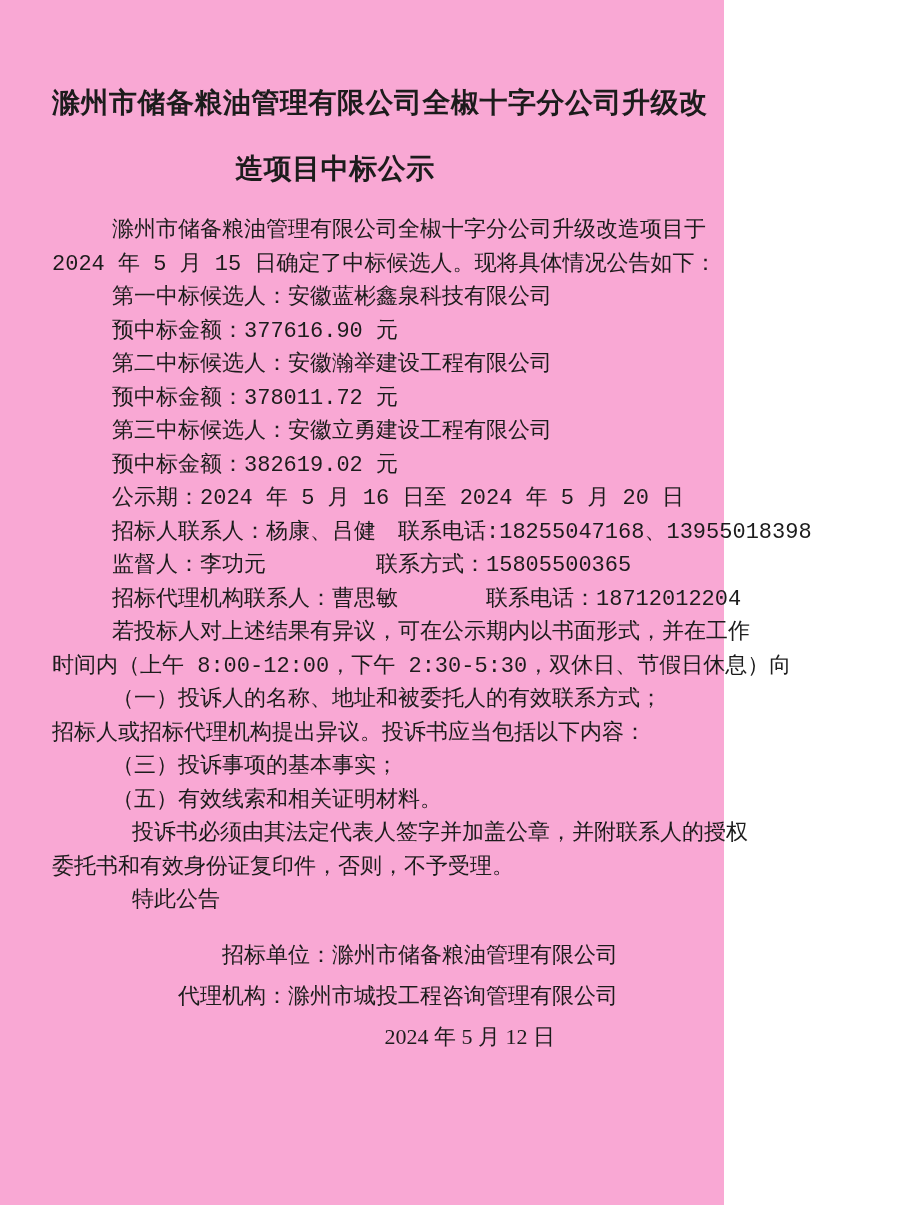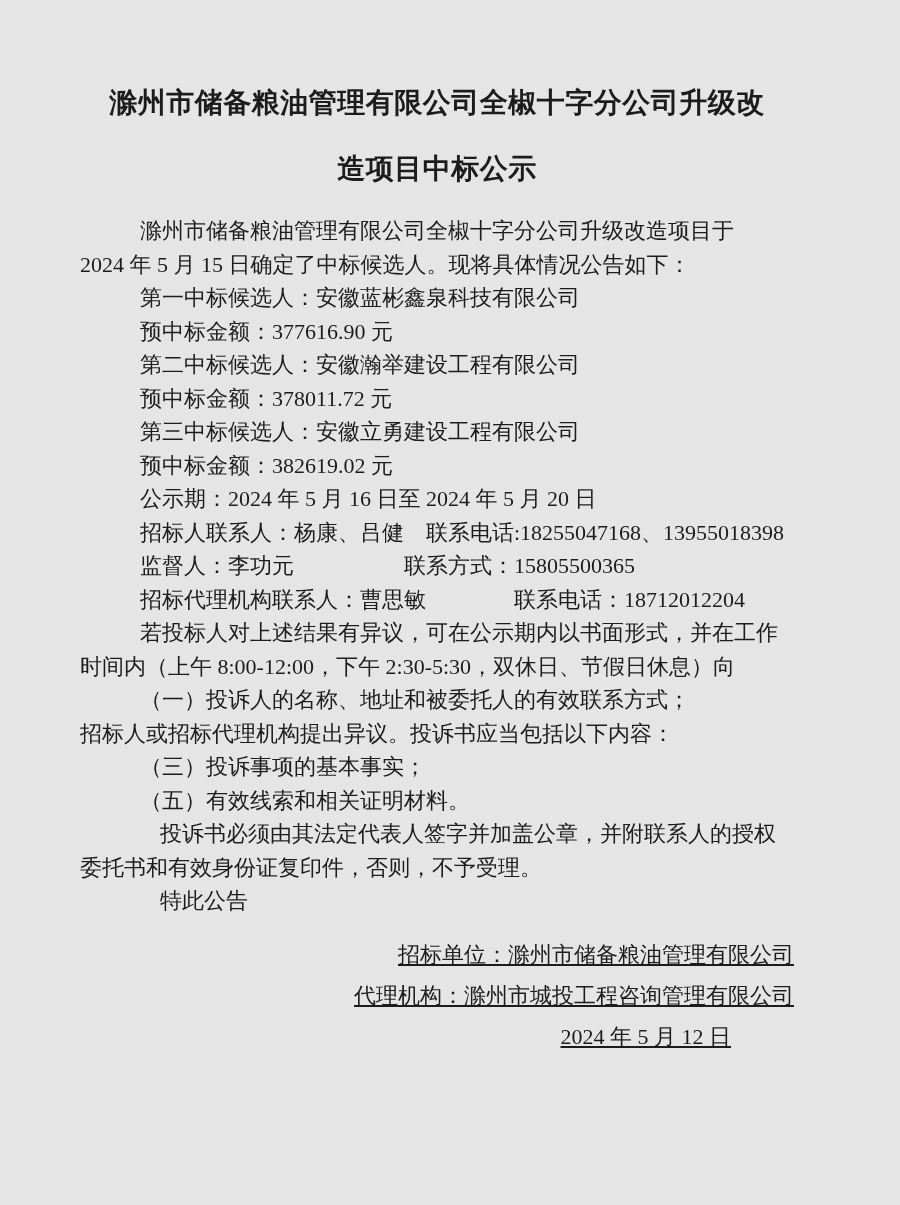"滁州市储备粮油管理有限公司全椒十字分公司升级改" .page { background: #e5e5e5 -> #f9a8d4; padding: 70px 106px 40px 80px -> 70px 106px 40px 52px; width: 900px -> 724px }
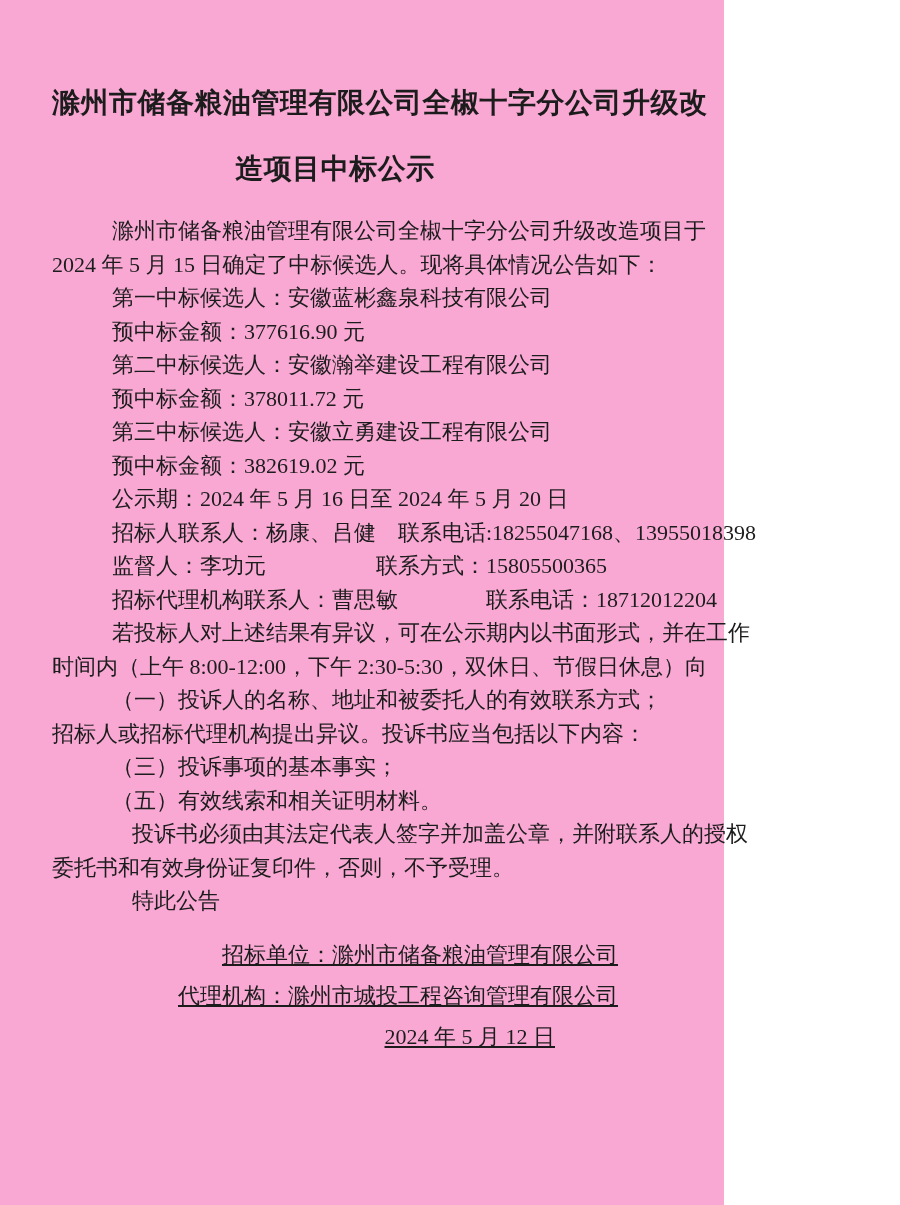"滁州市储备粮油管理有限公司全椒十字分公司升级改造项目于" .doc-body { font-family: none -> Liberation Mono, monospace }
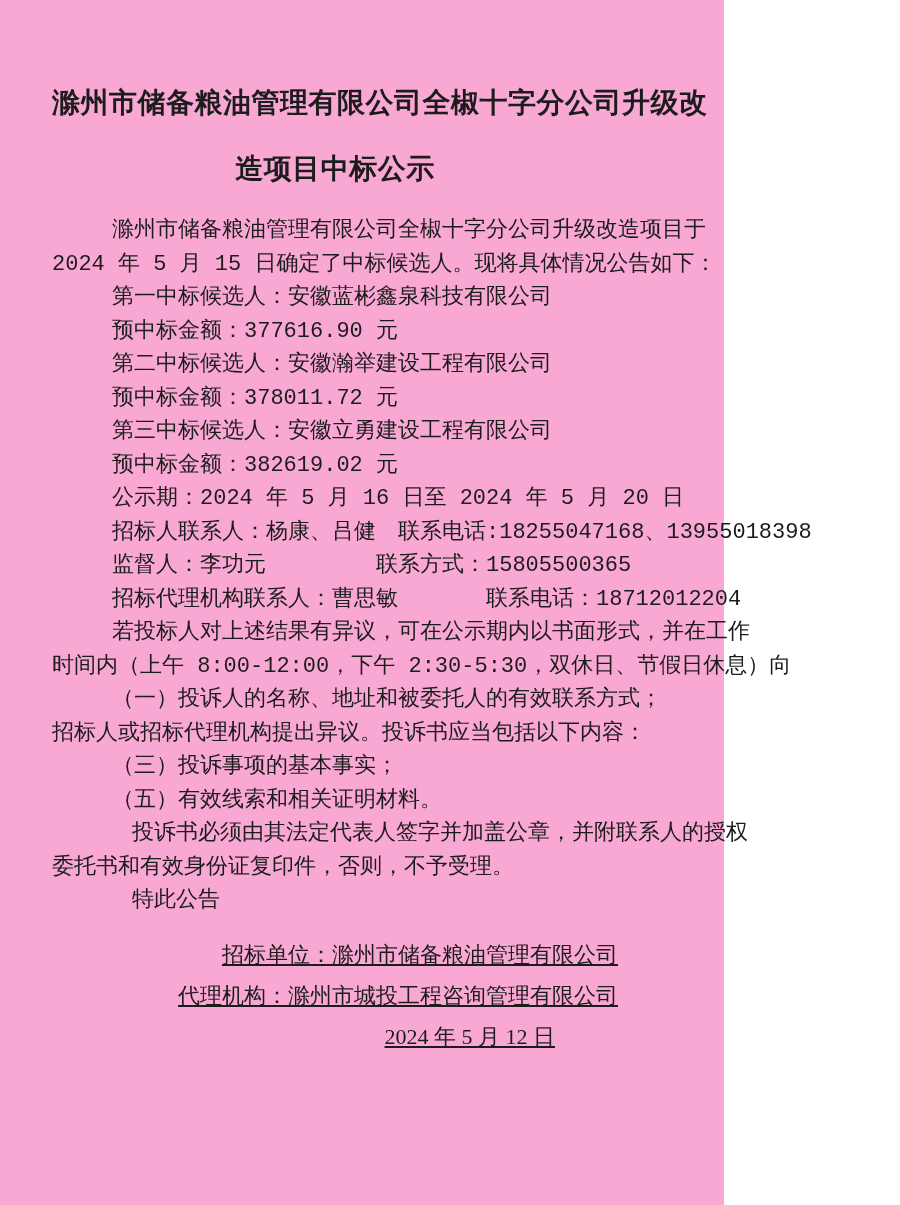"招标单位：滁州市储备粮油管理有限公司" .cl { text-decoration: underline -> none }
